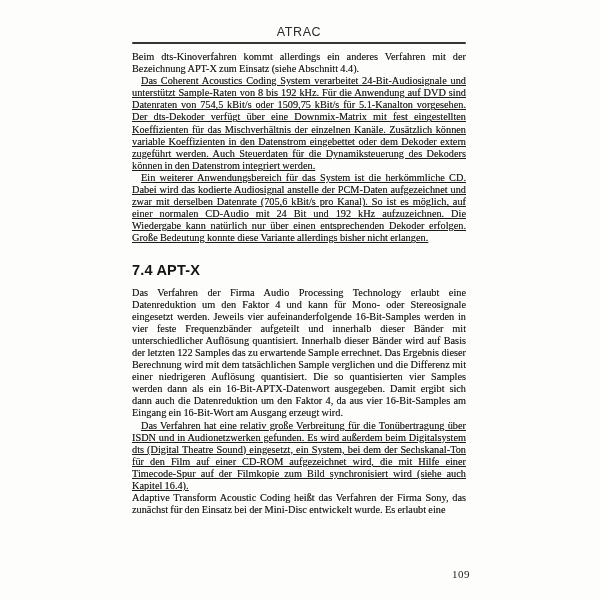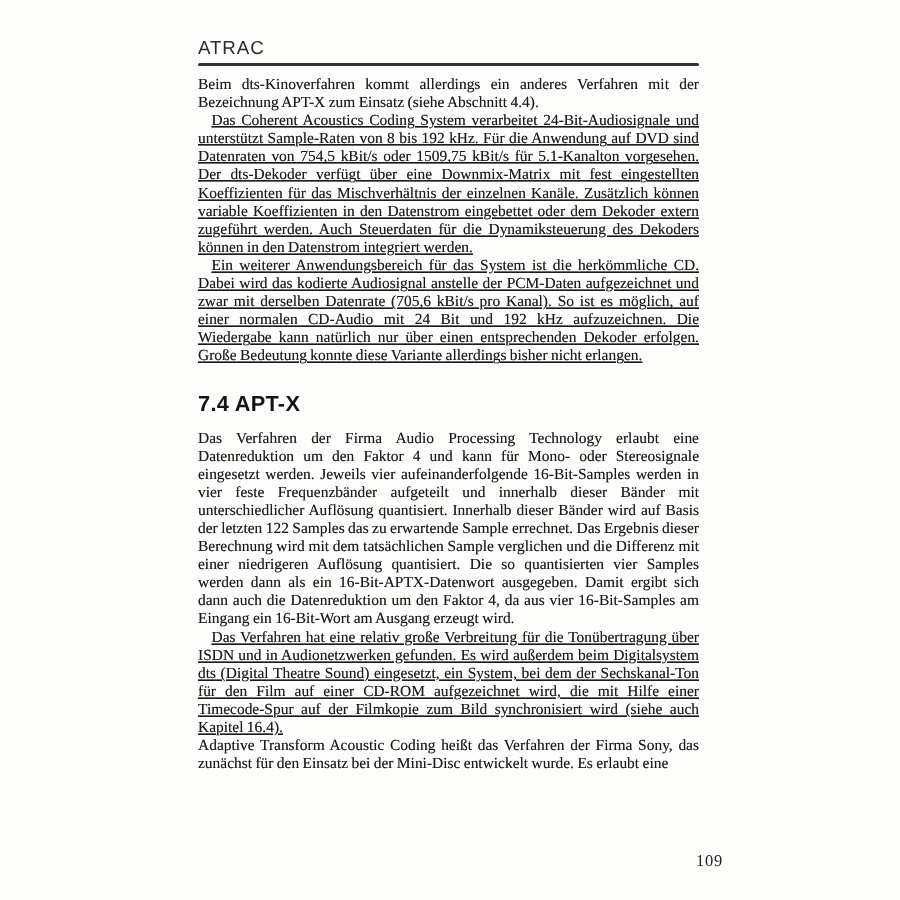"ATRAC" .running-head { text-align: left -> center }
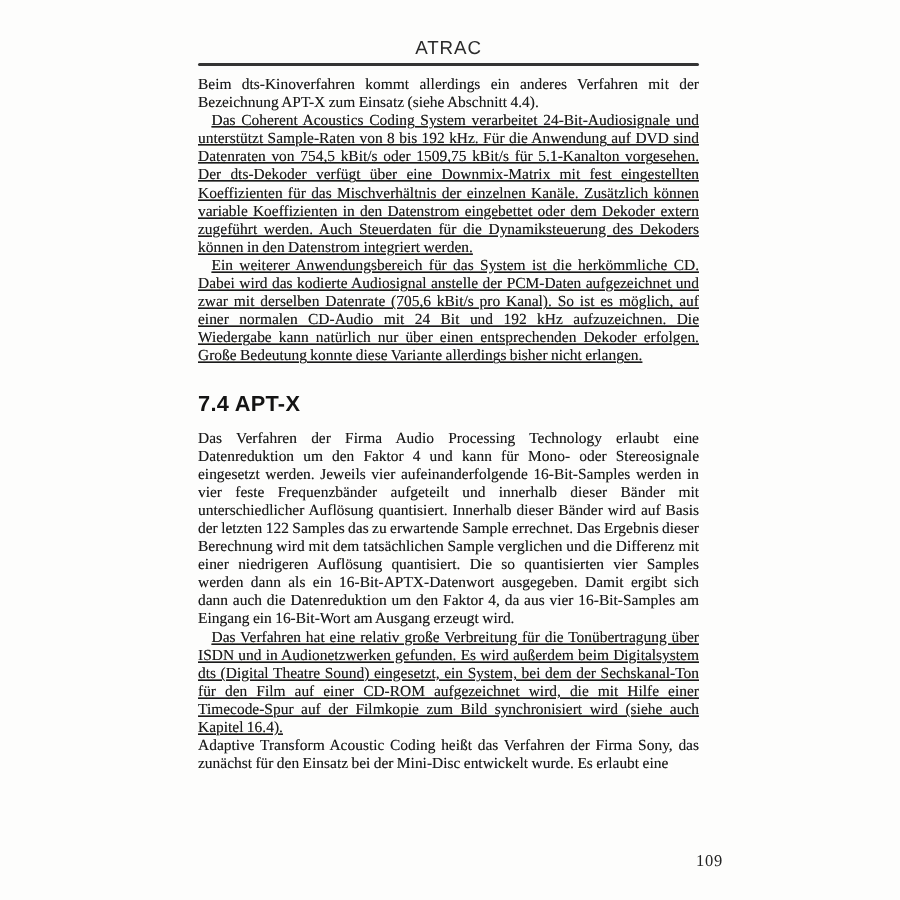"109" .page-number { left: 148px -> 136px }
